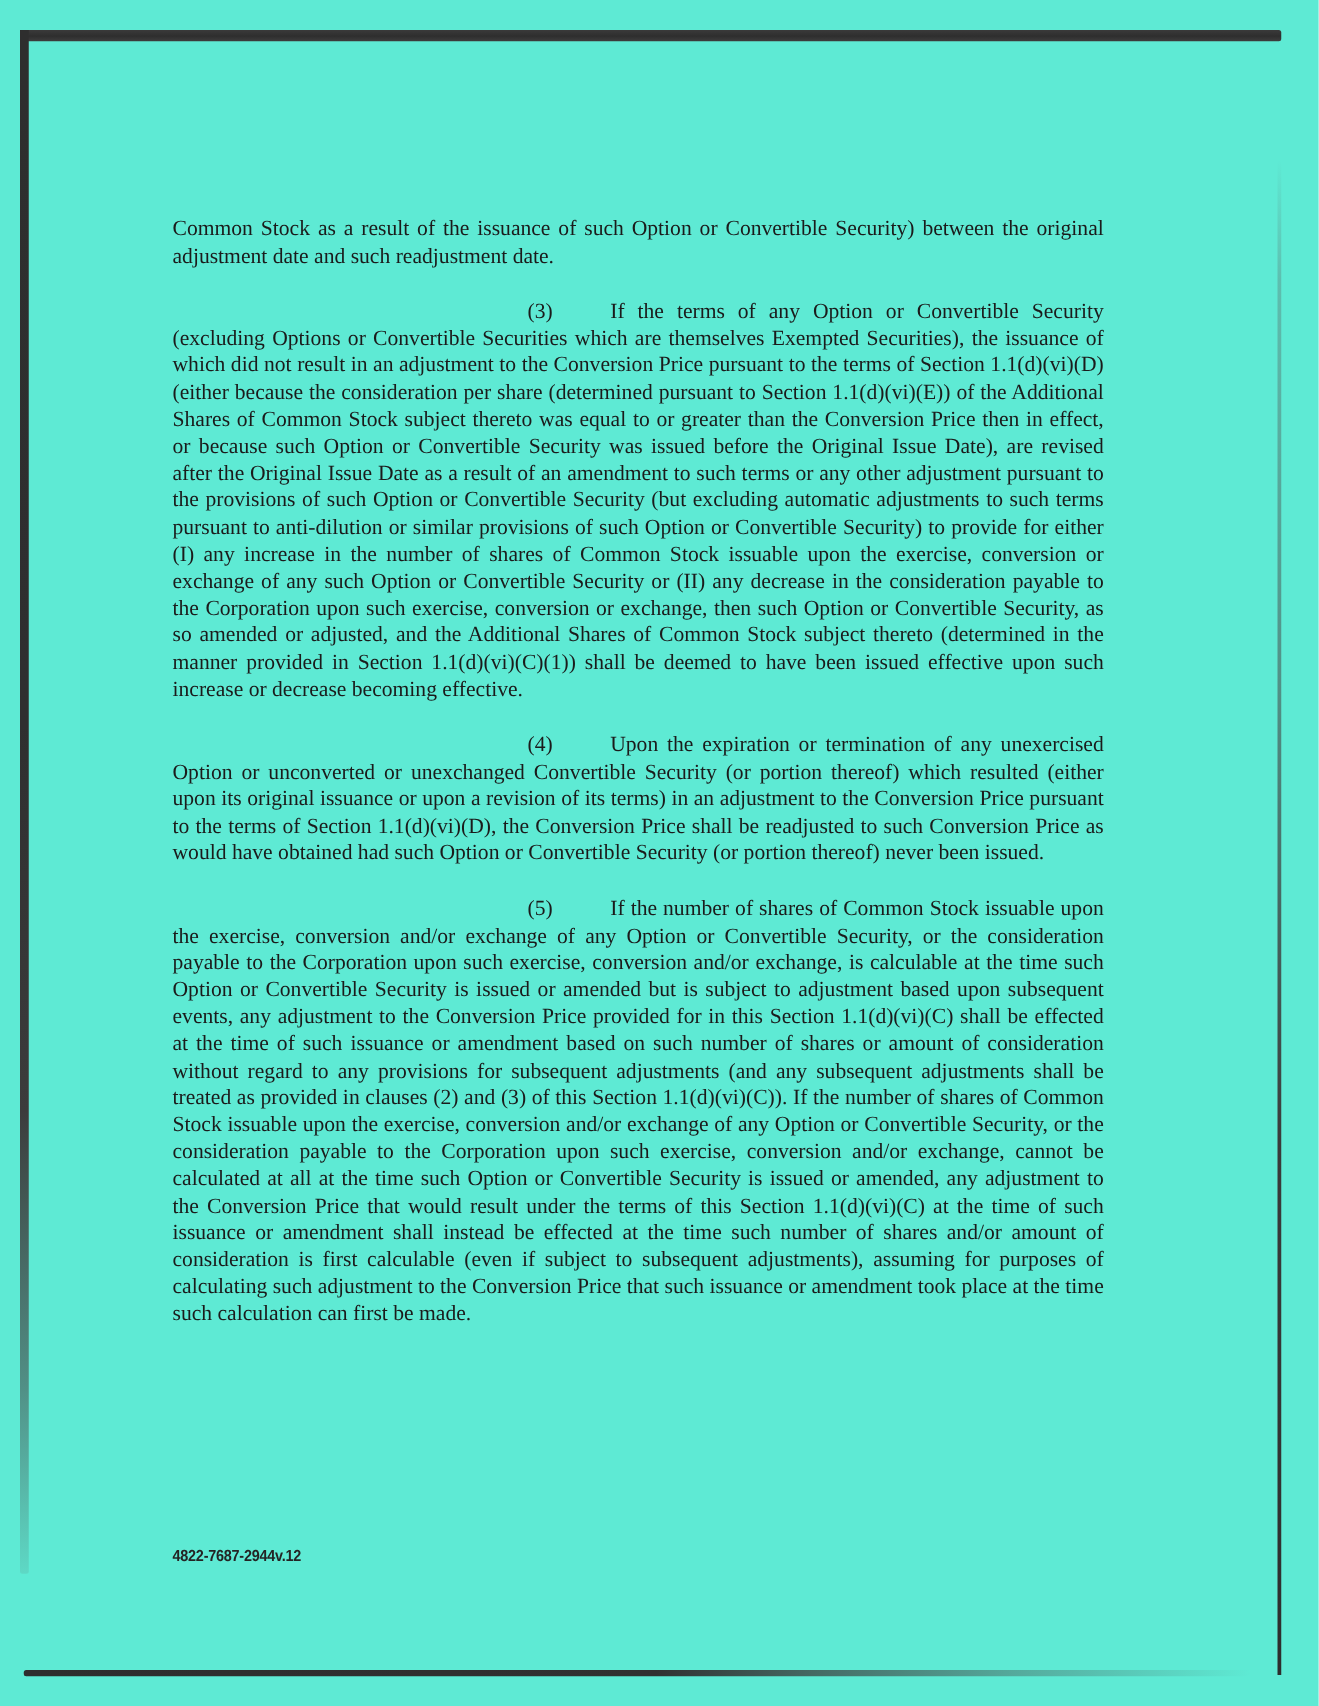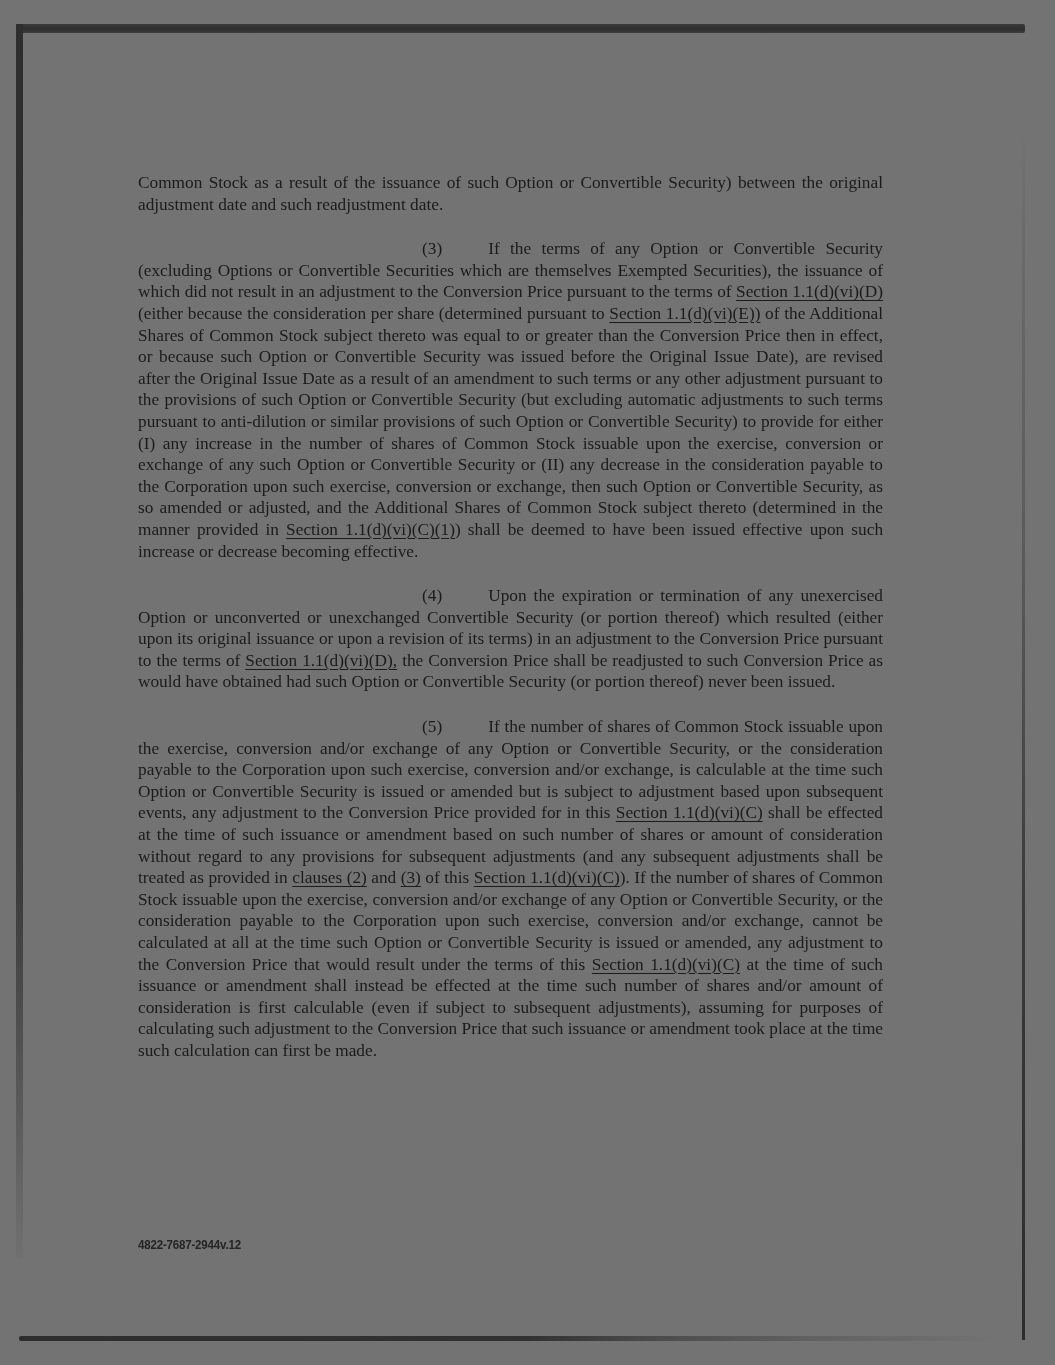"Common Stock as a result" #page { background: #737373 -> #5eead4 }
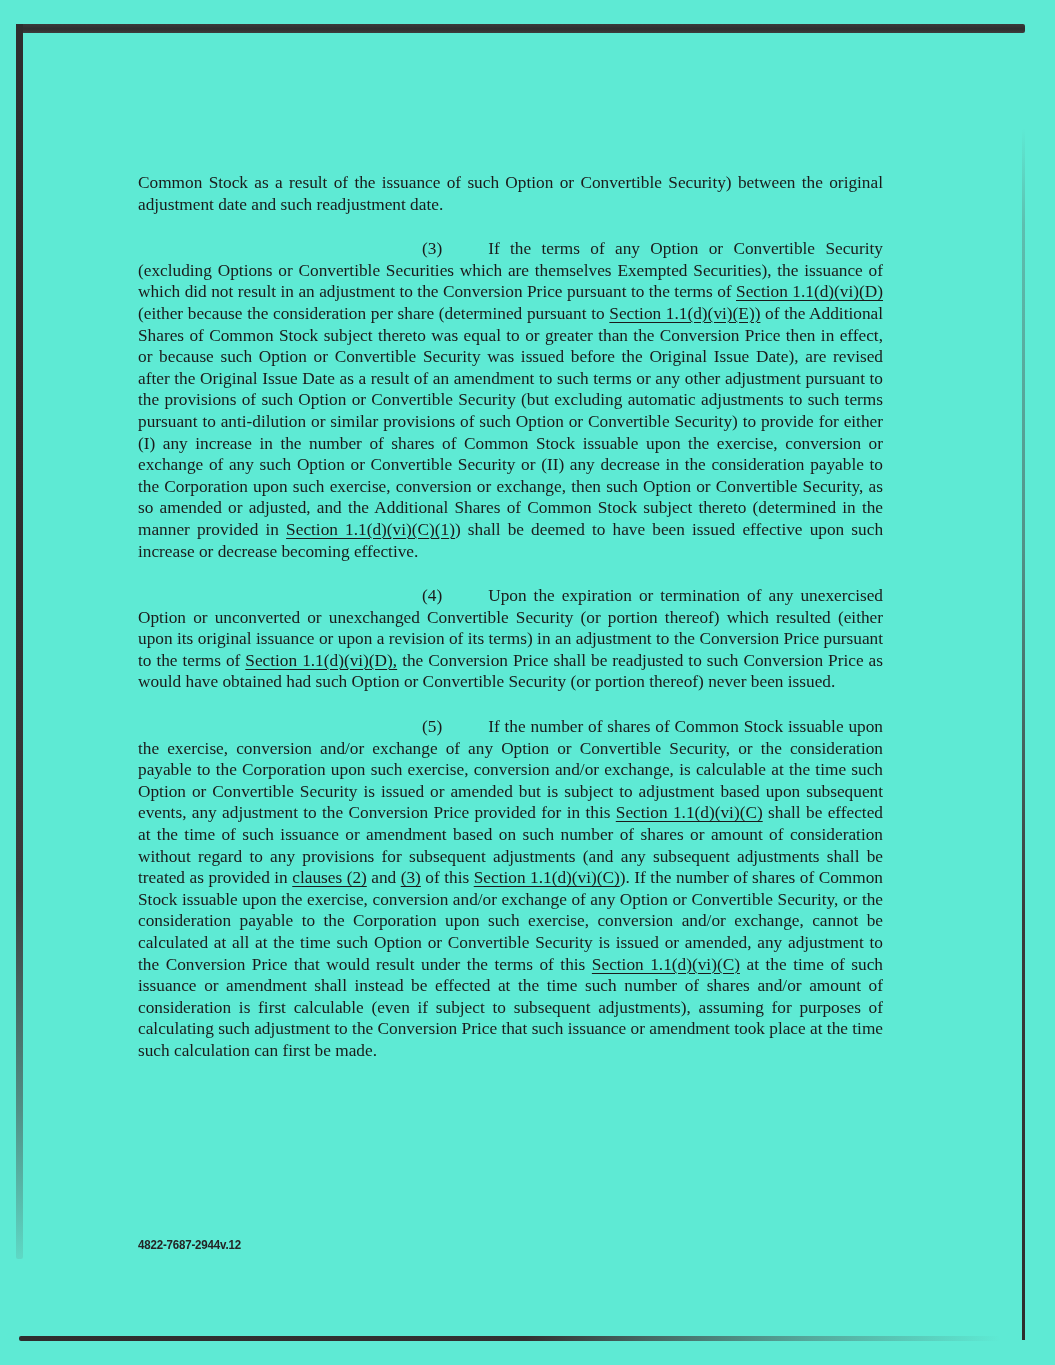"Section 1.1(d)(vi)(D)" .para .u { text-decoration: underline -> none }
